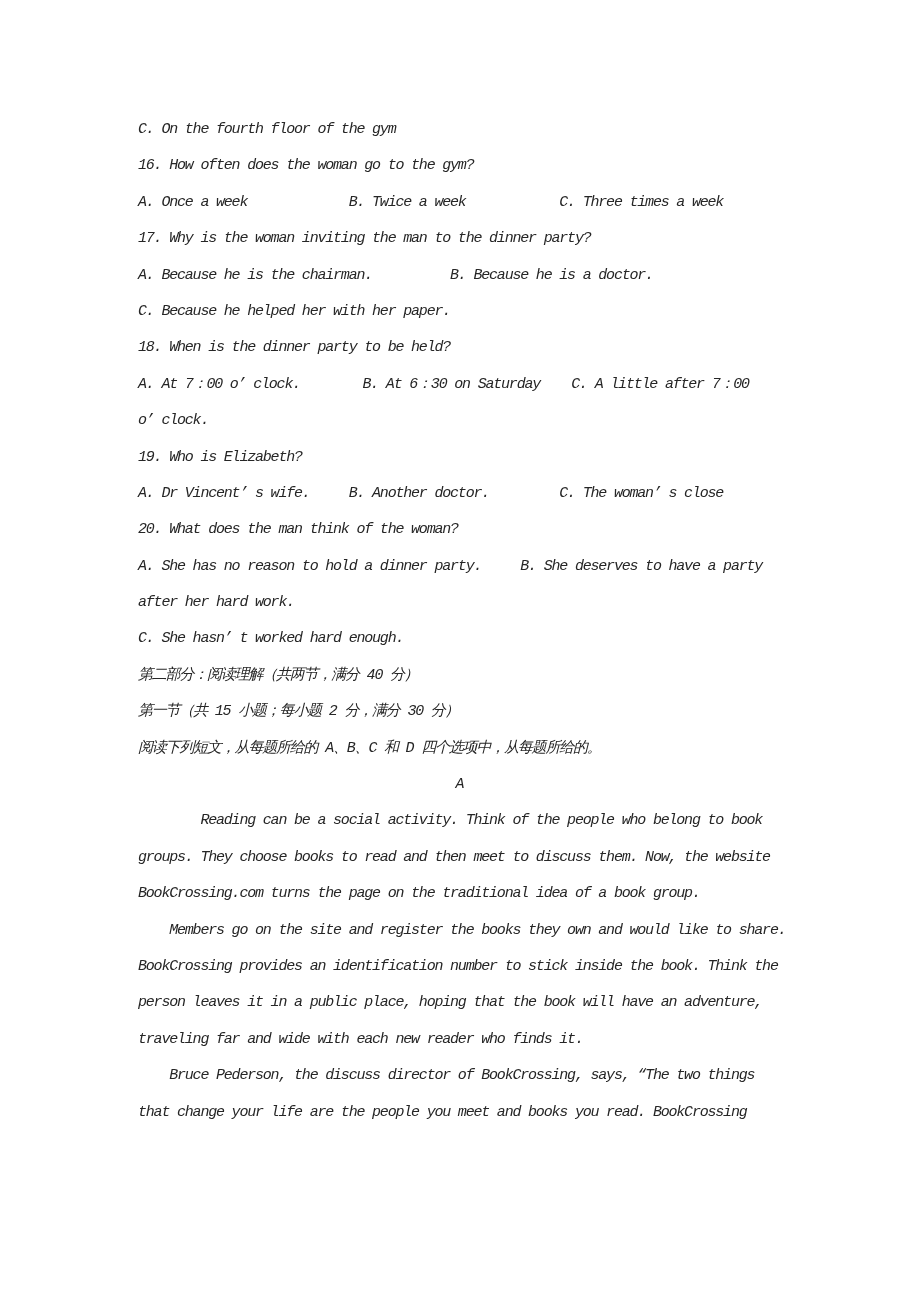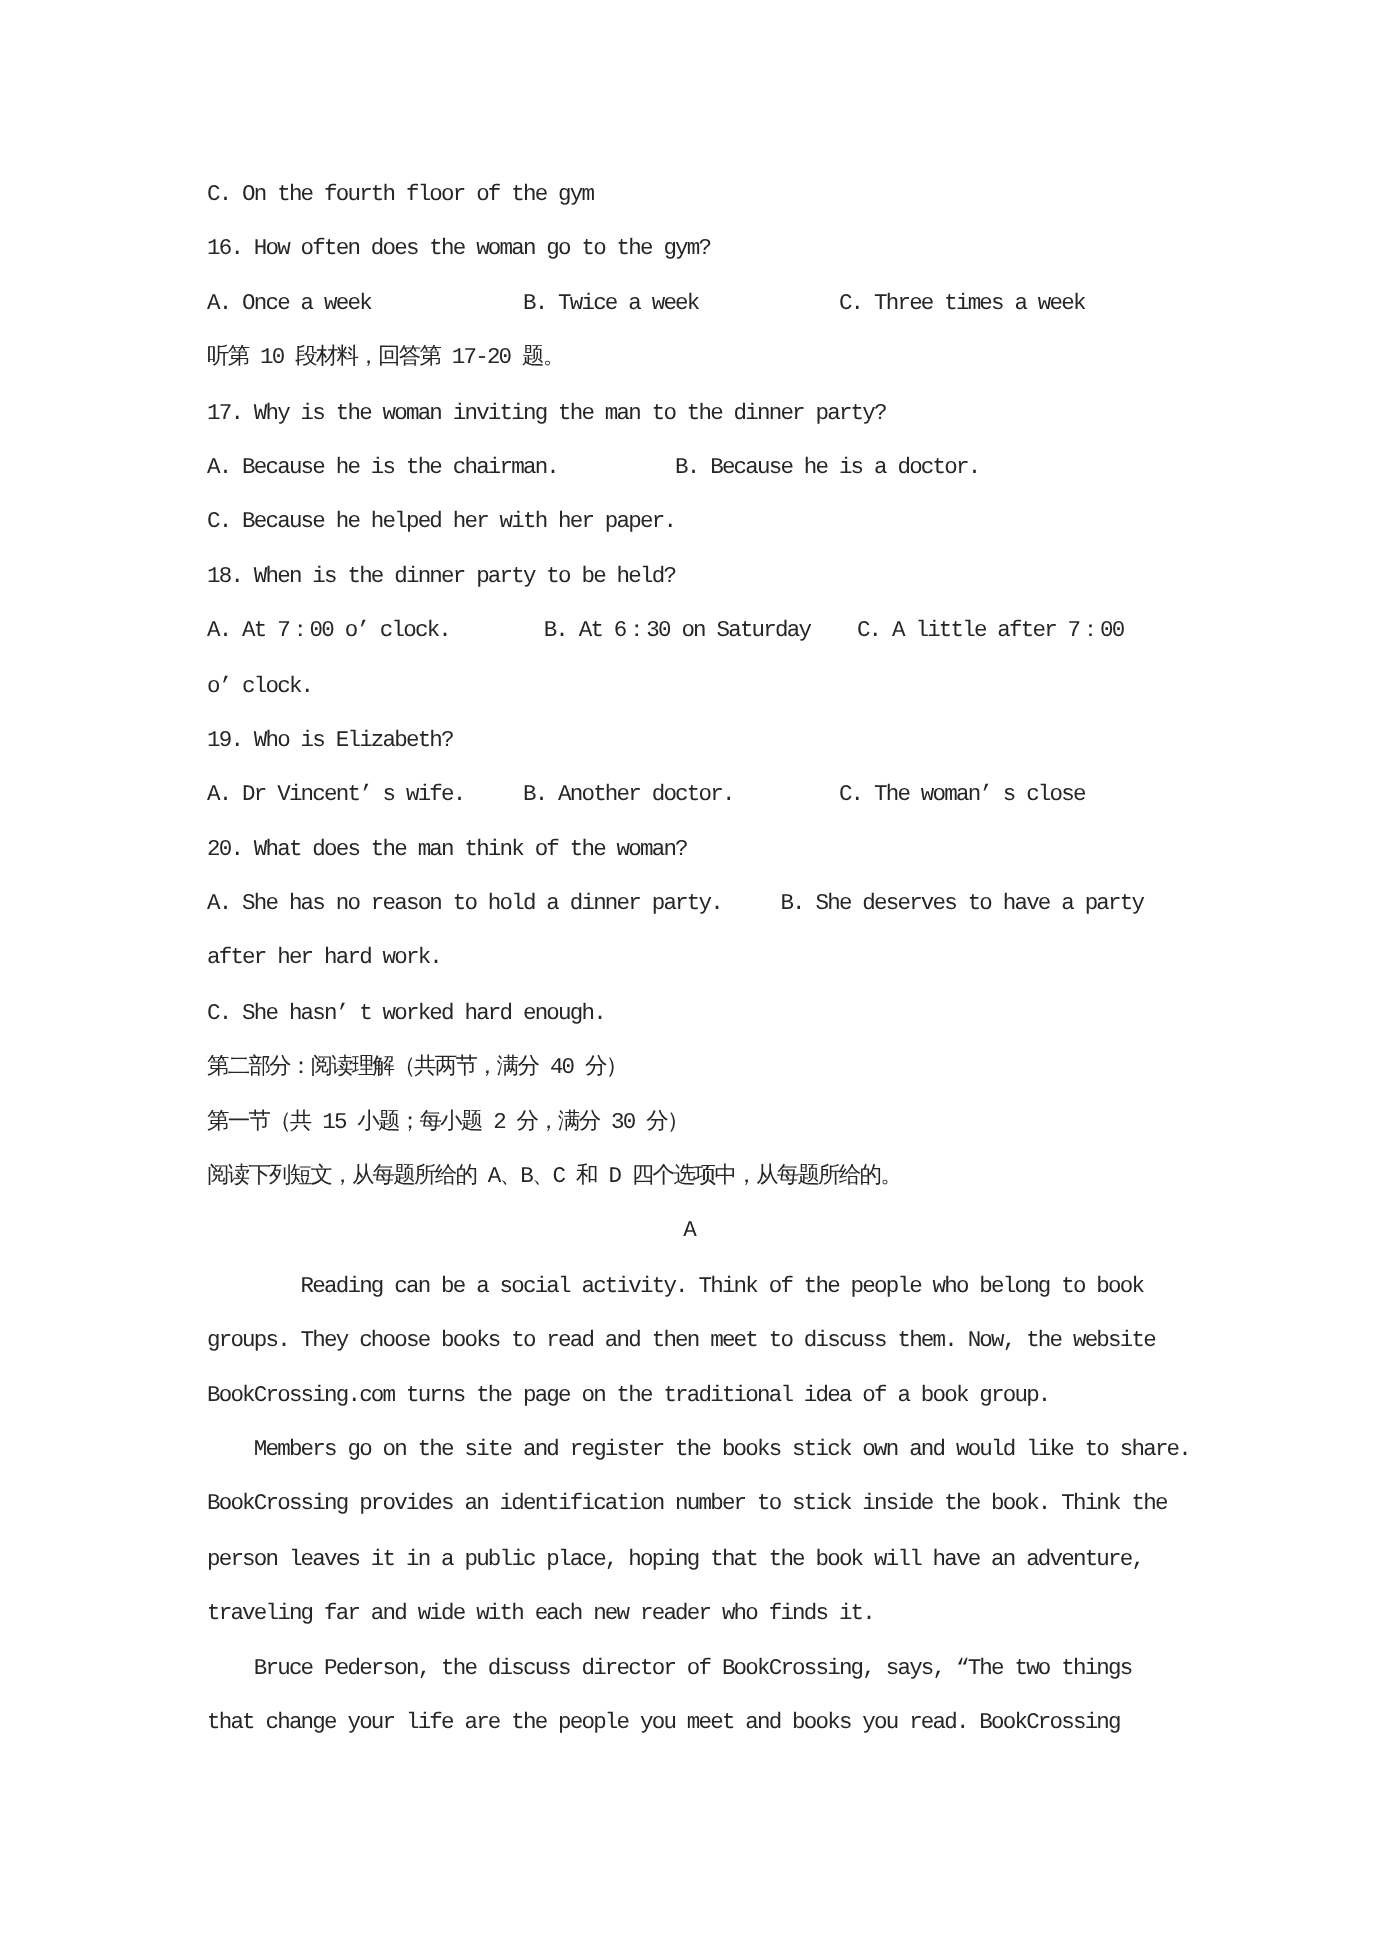"C. On the fourth floor" .doc-page { font-style: none -> italic }
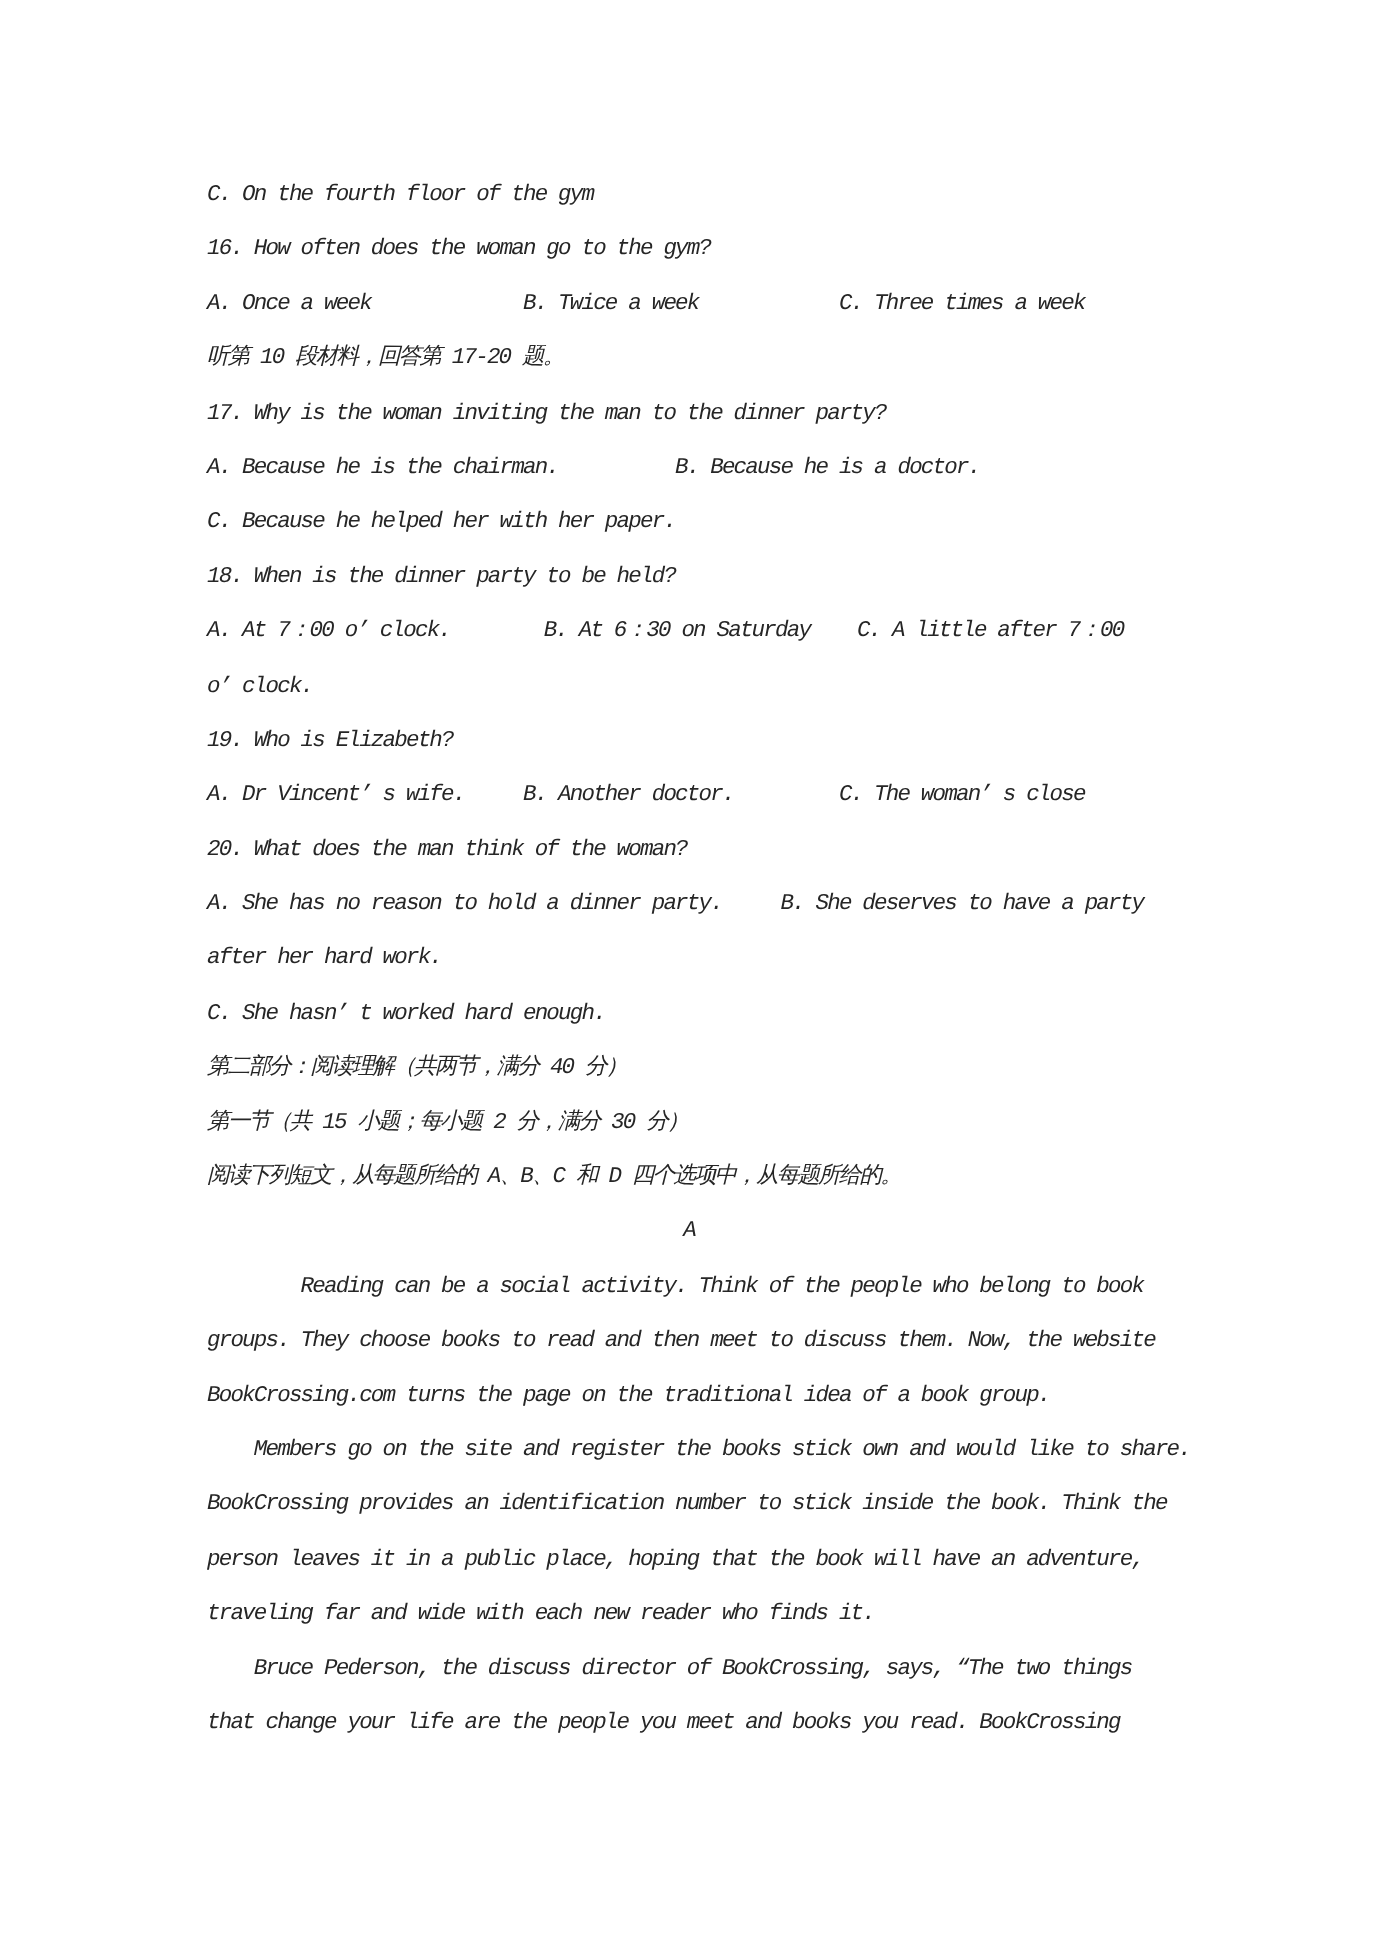"听第 10 段材料，回答第 17-20 题。" div.line { html: <div>听第 10 段材料，回答第 17-20 题。</div> -> none }
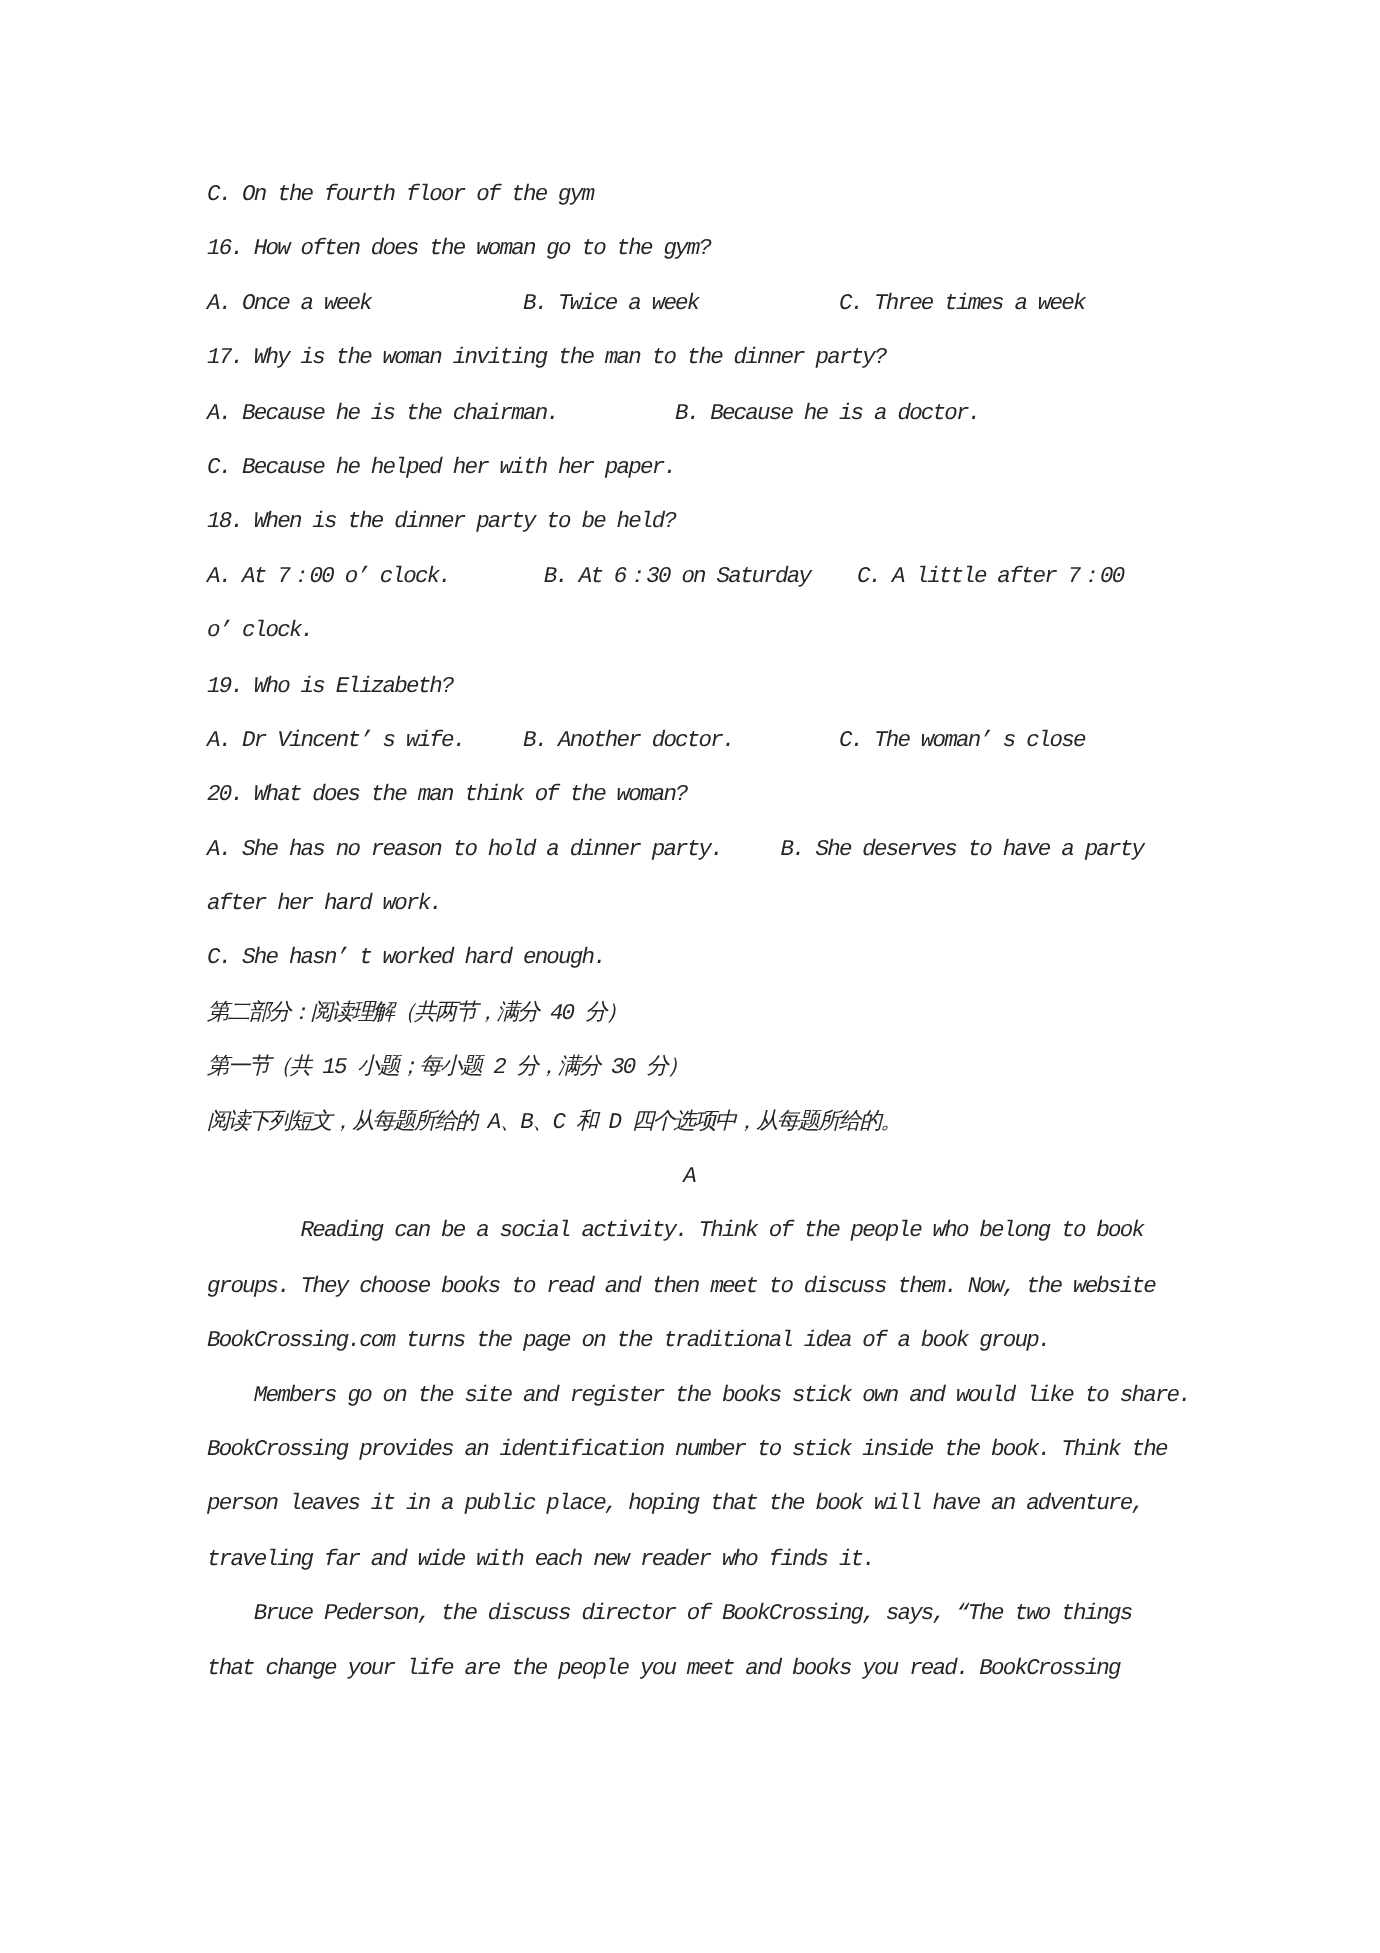"Members go on the site" div.line { text: stick -> they }
